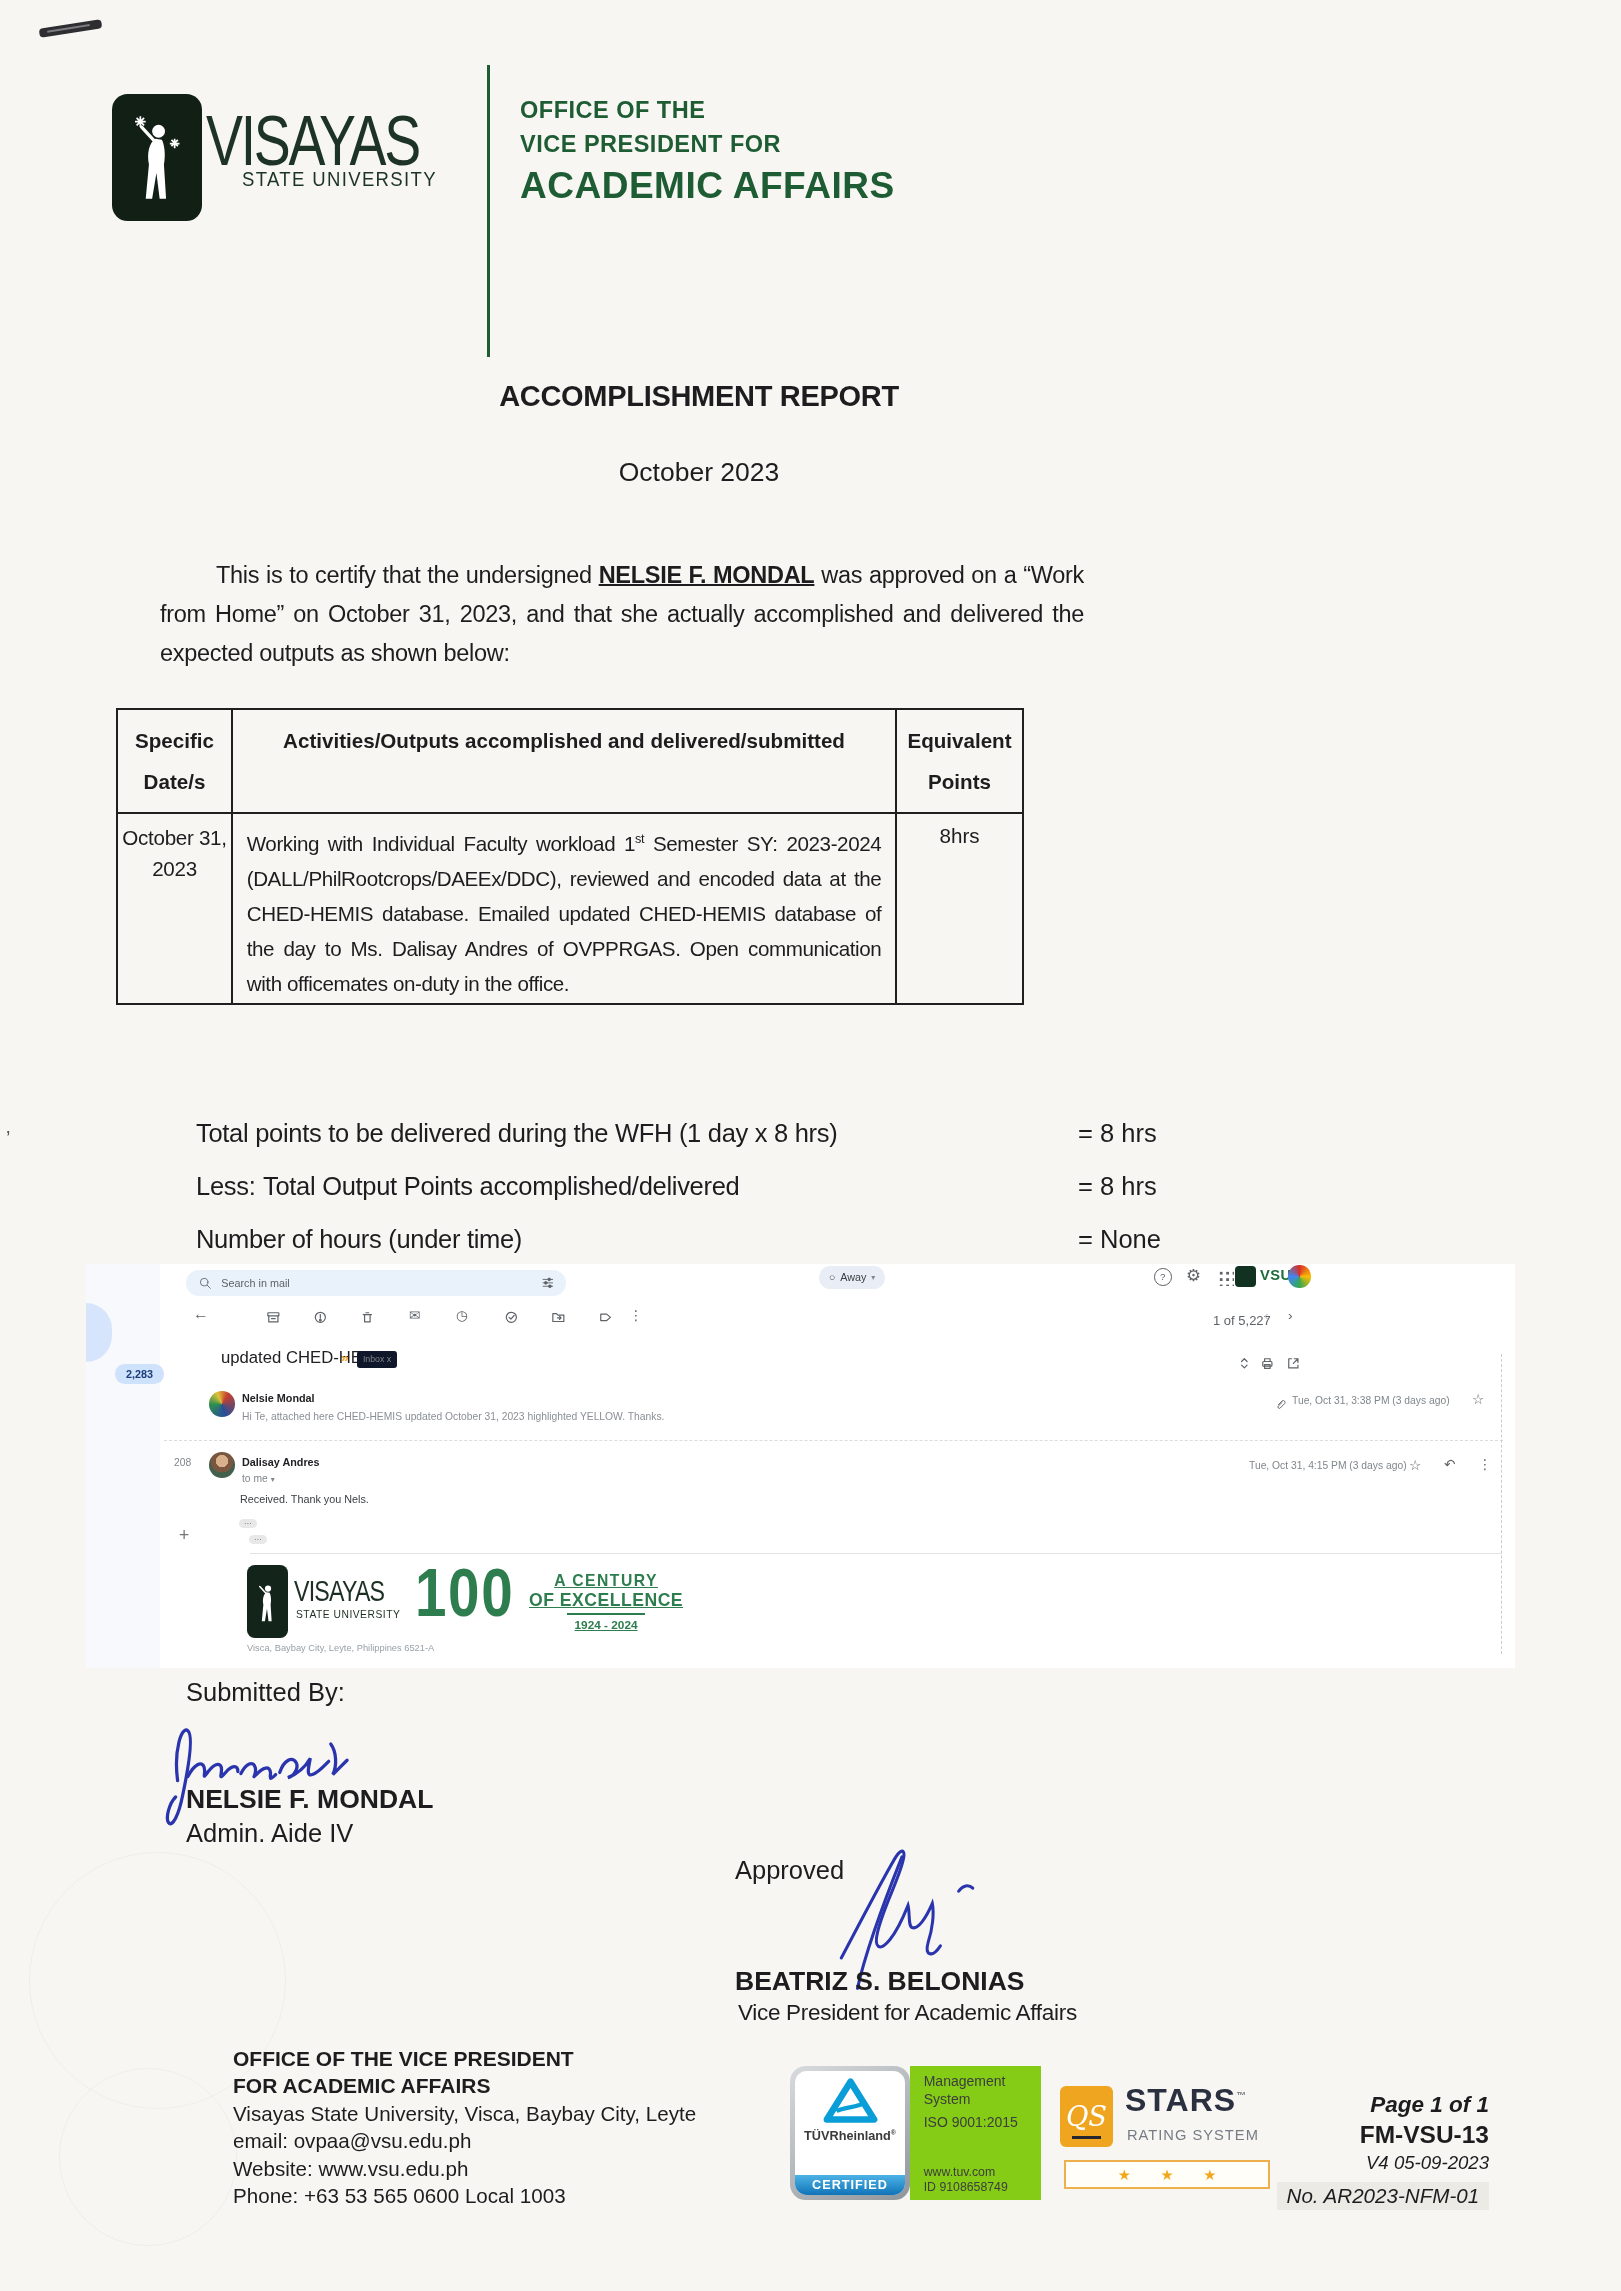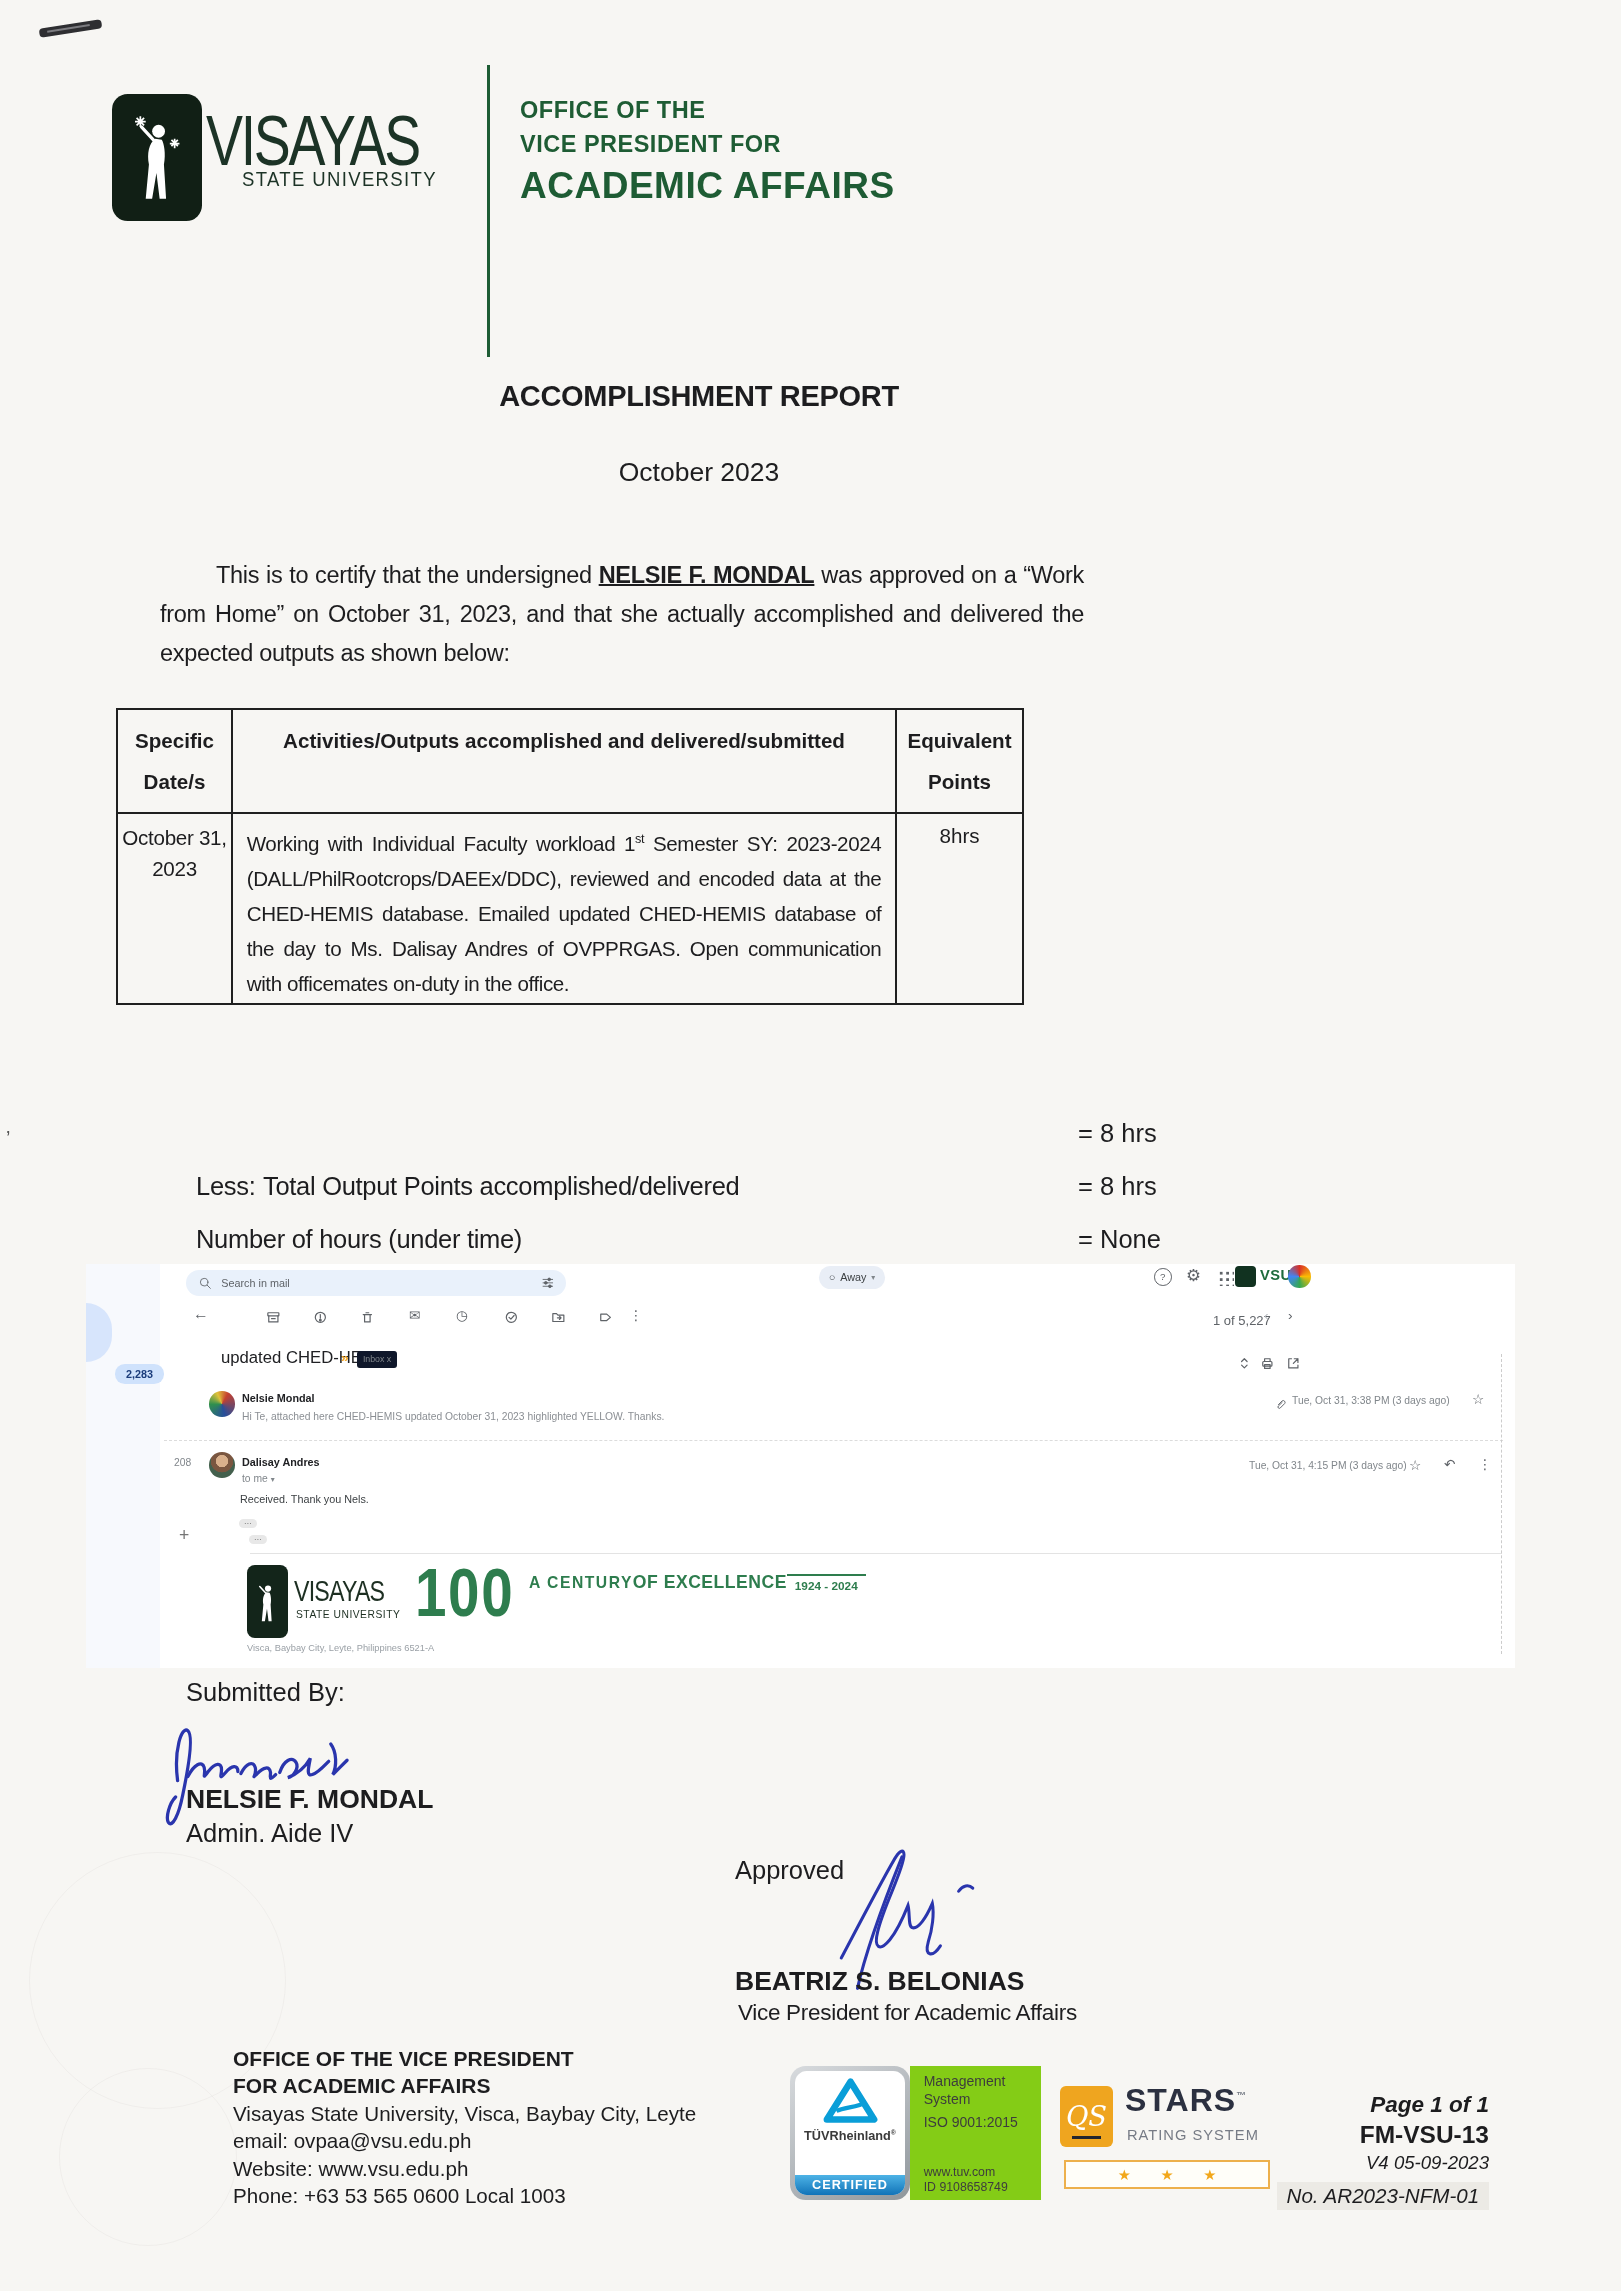"Total points to be delivered" div.abs { html: none -> <div>Total points to be delivered during the WFH (1 day x 8 hrs)</div> }
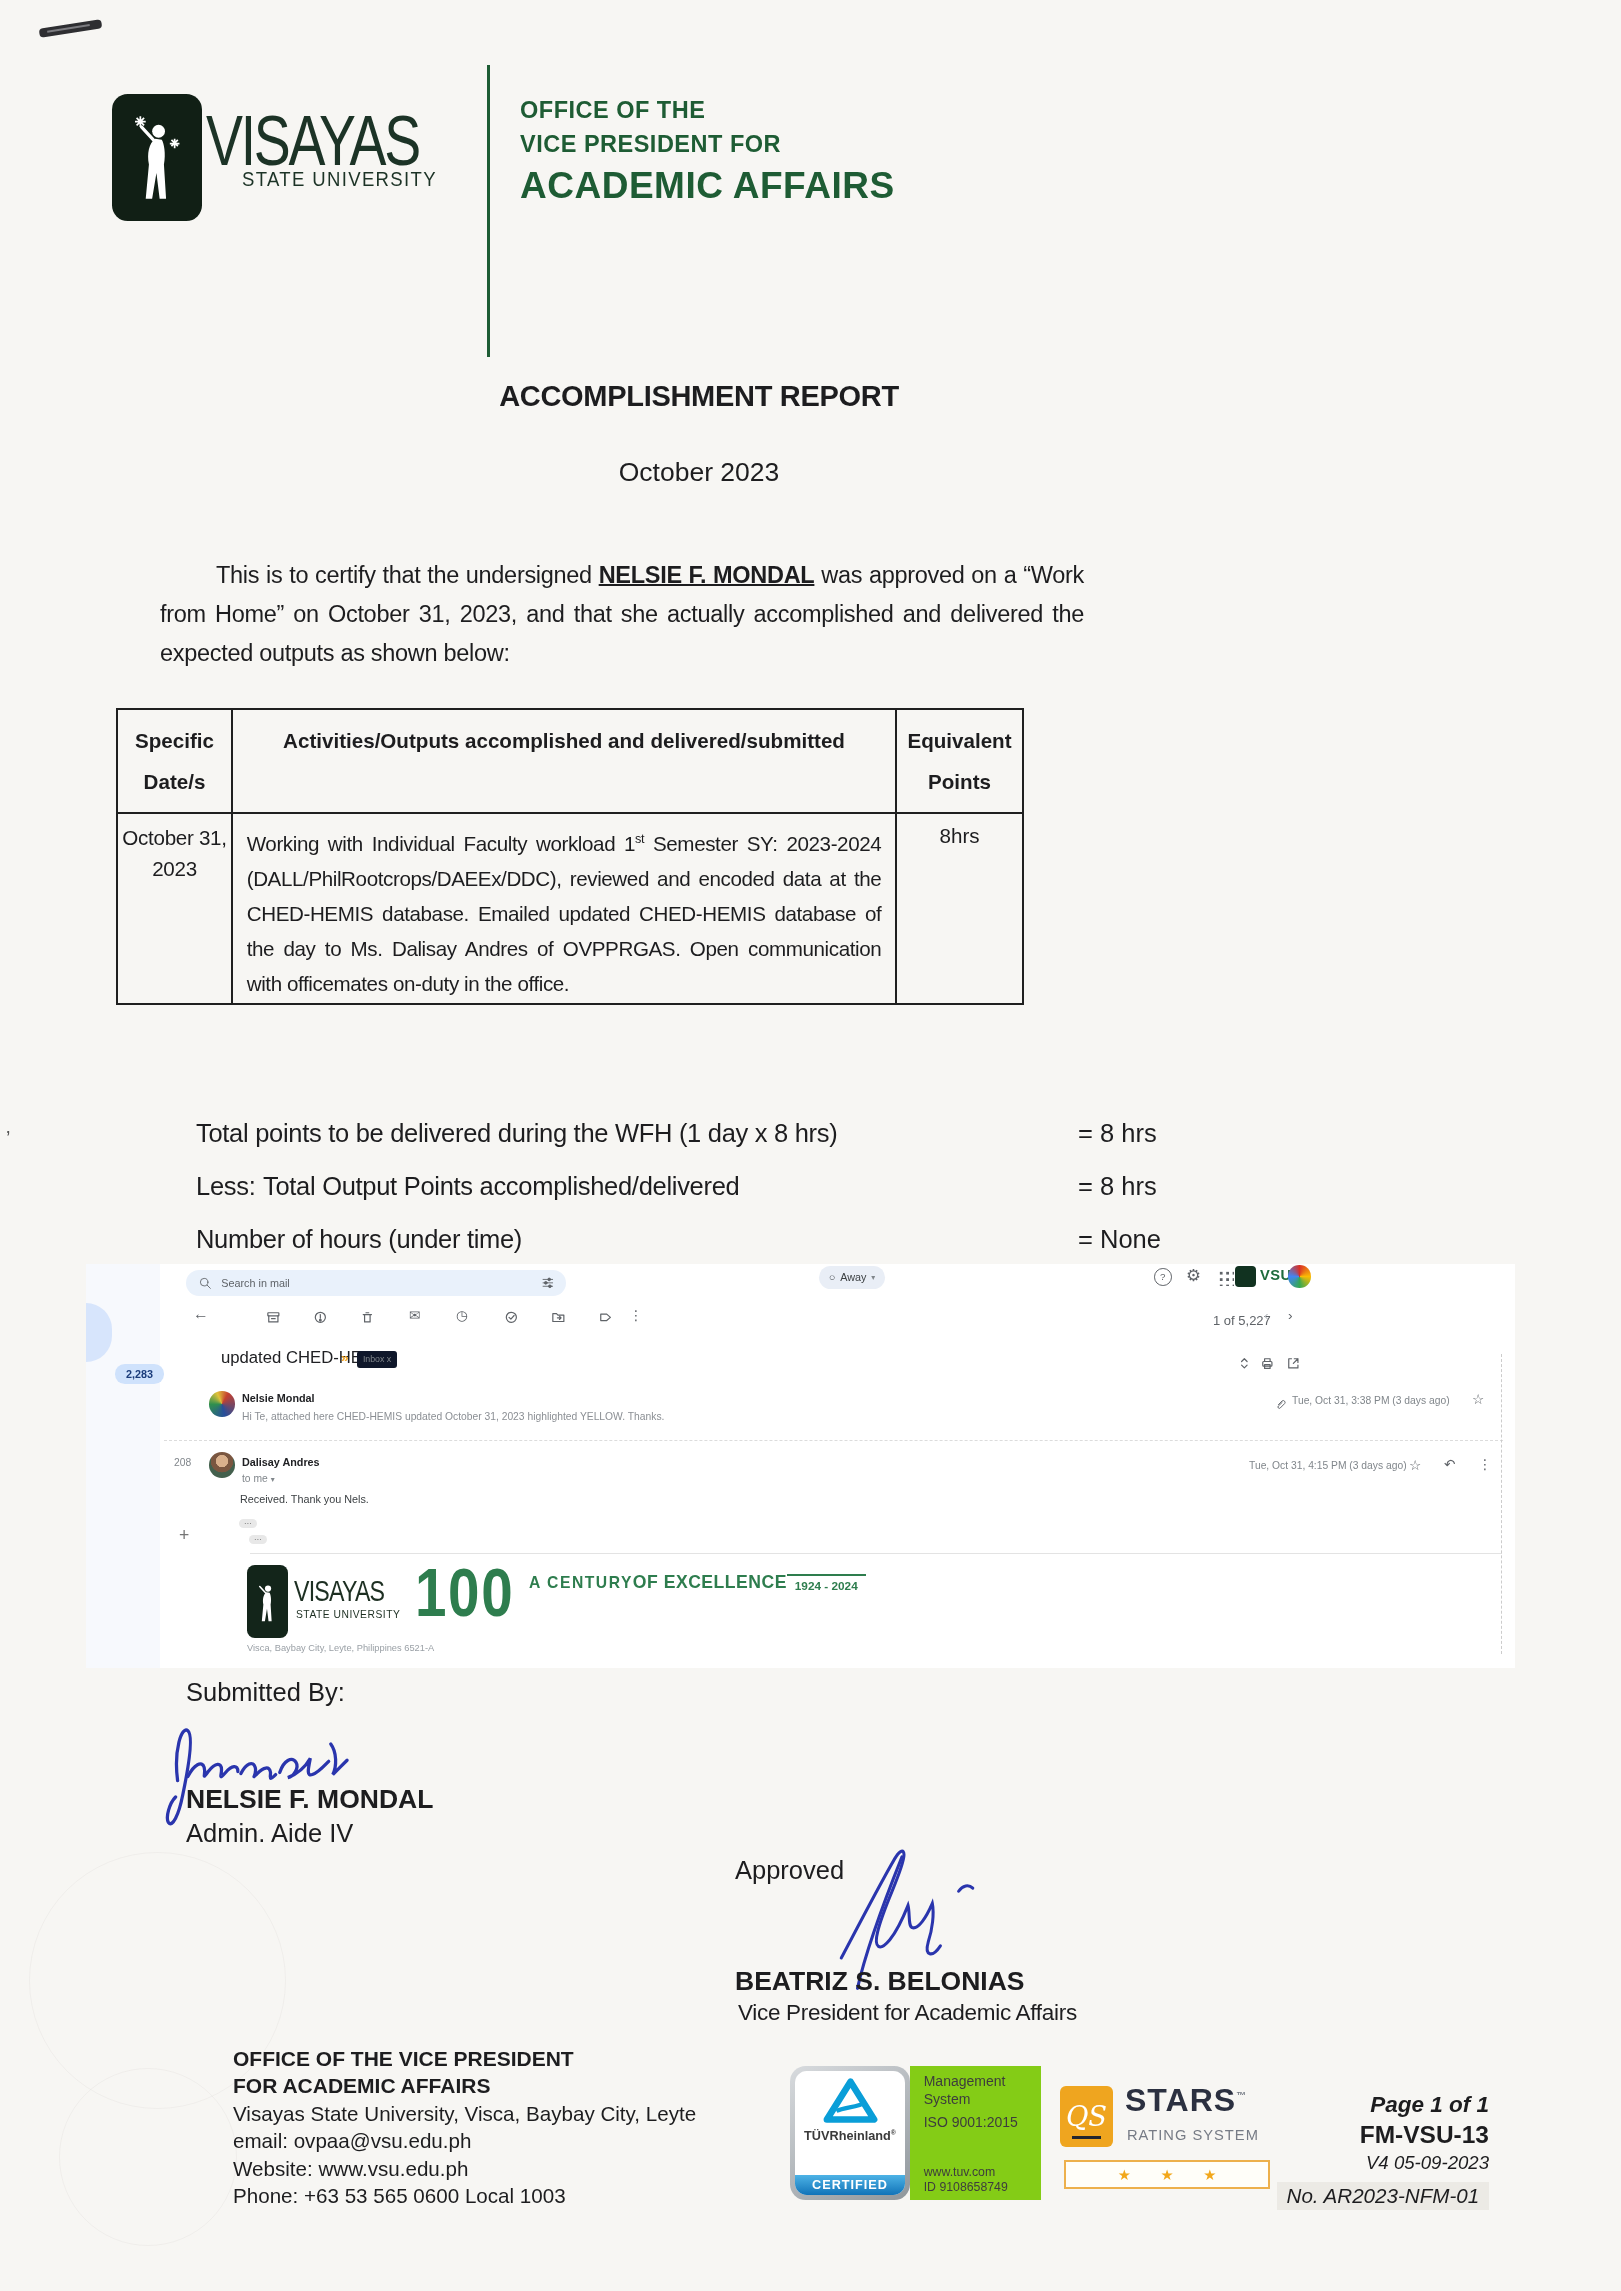"A CENTURY" .century { flex-direction: row -> column; text-decoration: none -> underline }
